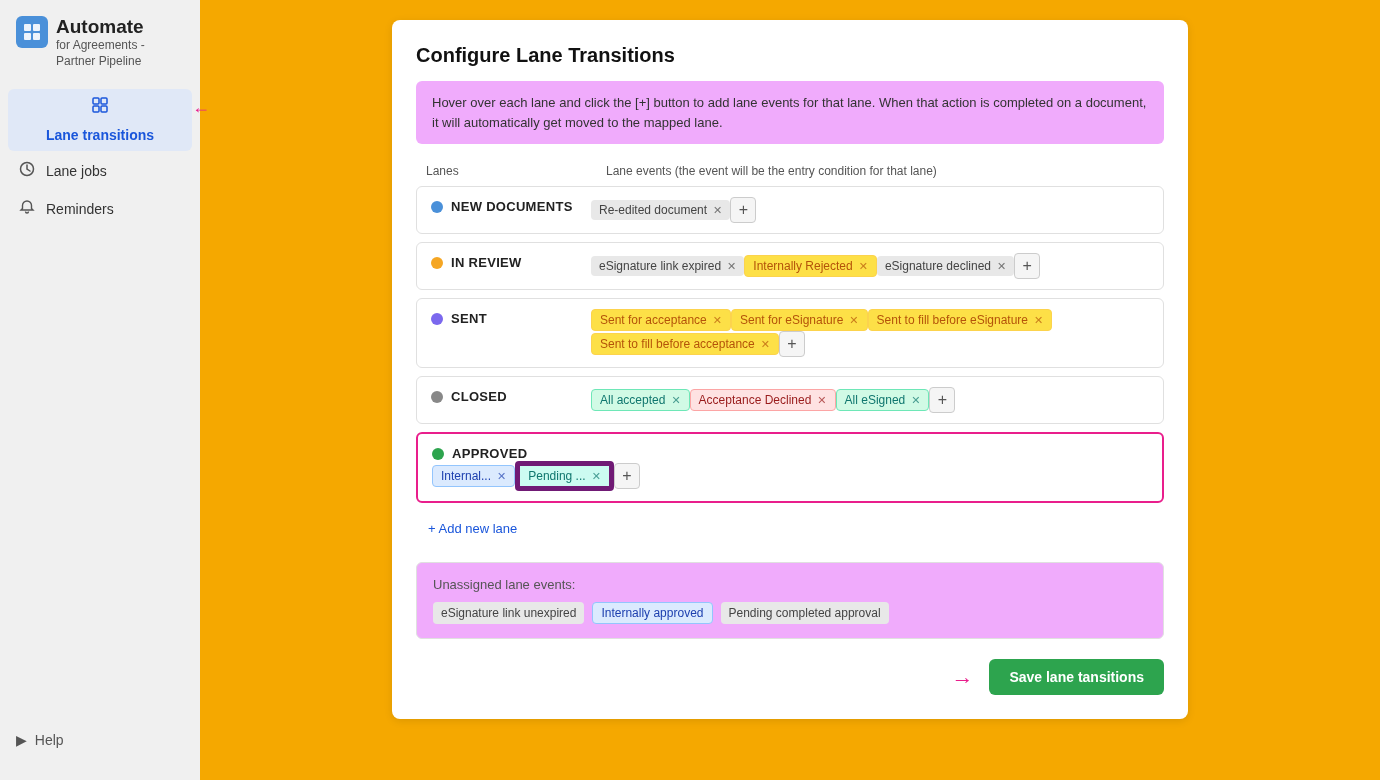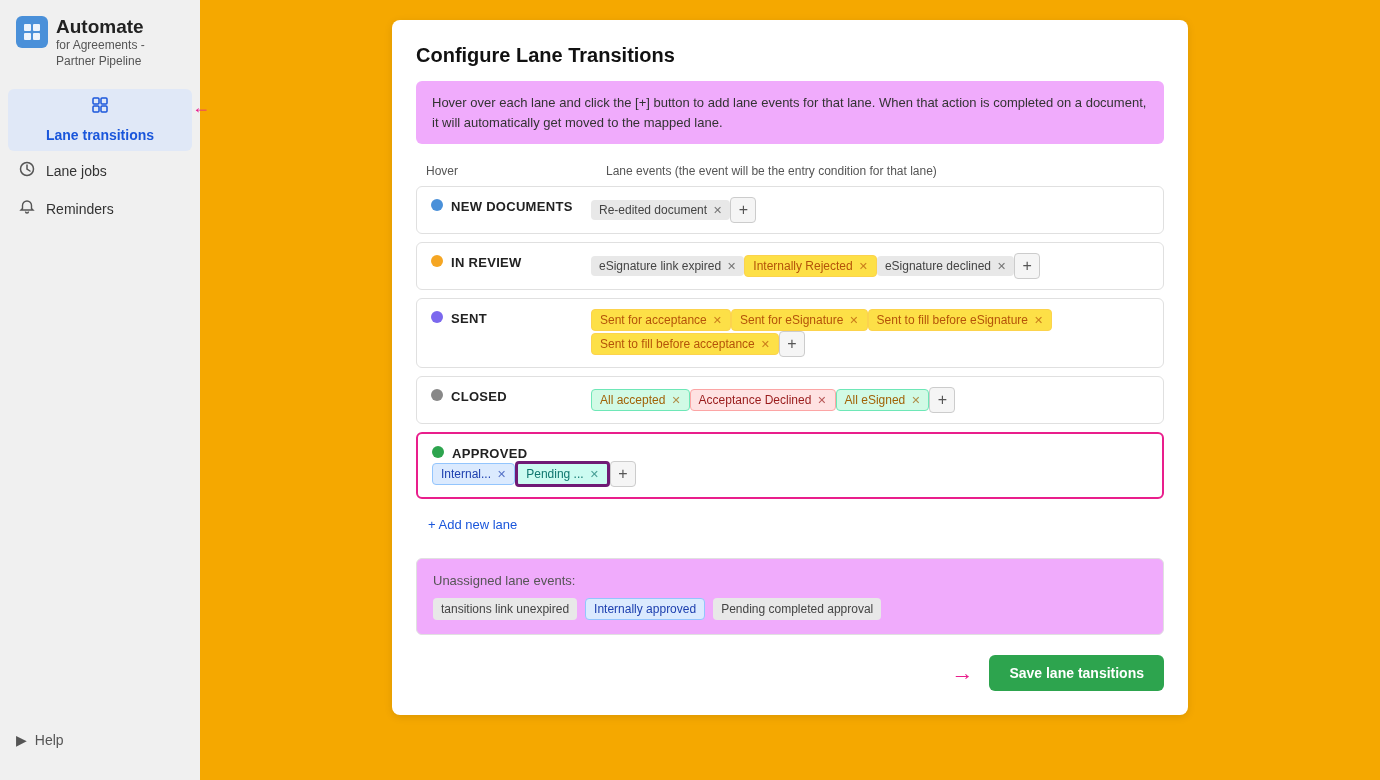"Hover" div.lanes-header-left { text: Hover -> Lanes }
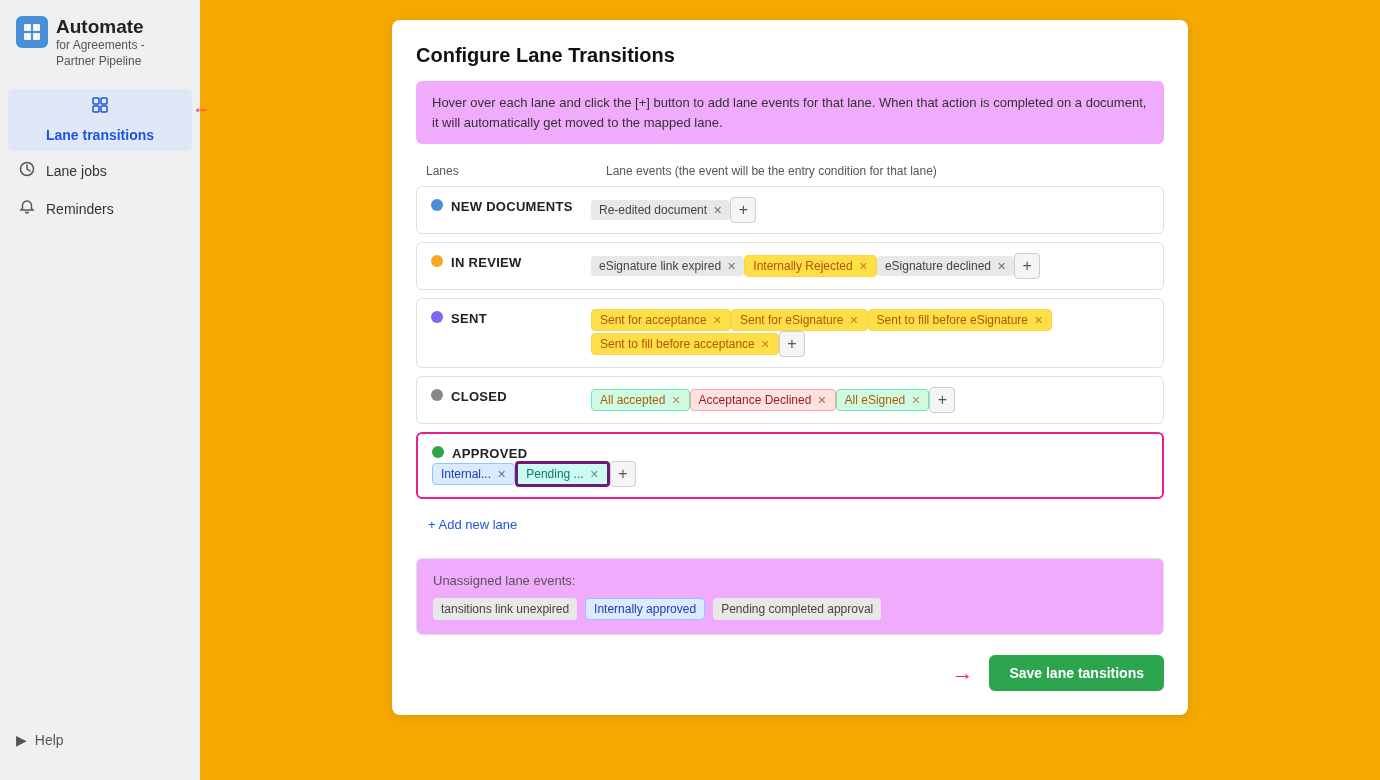"NEW DOCUMENTS" .lane-left { align-items: none -> center }
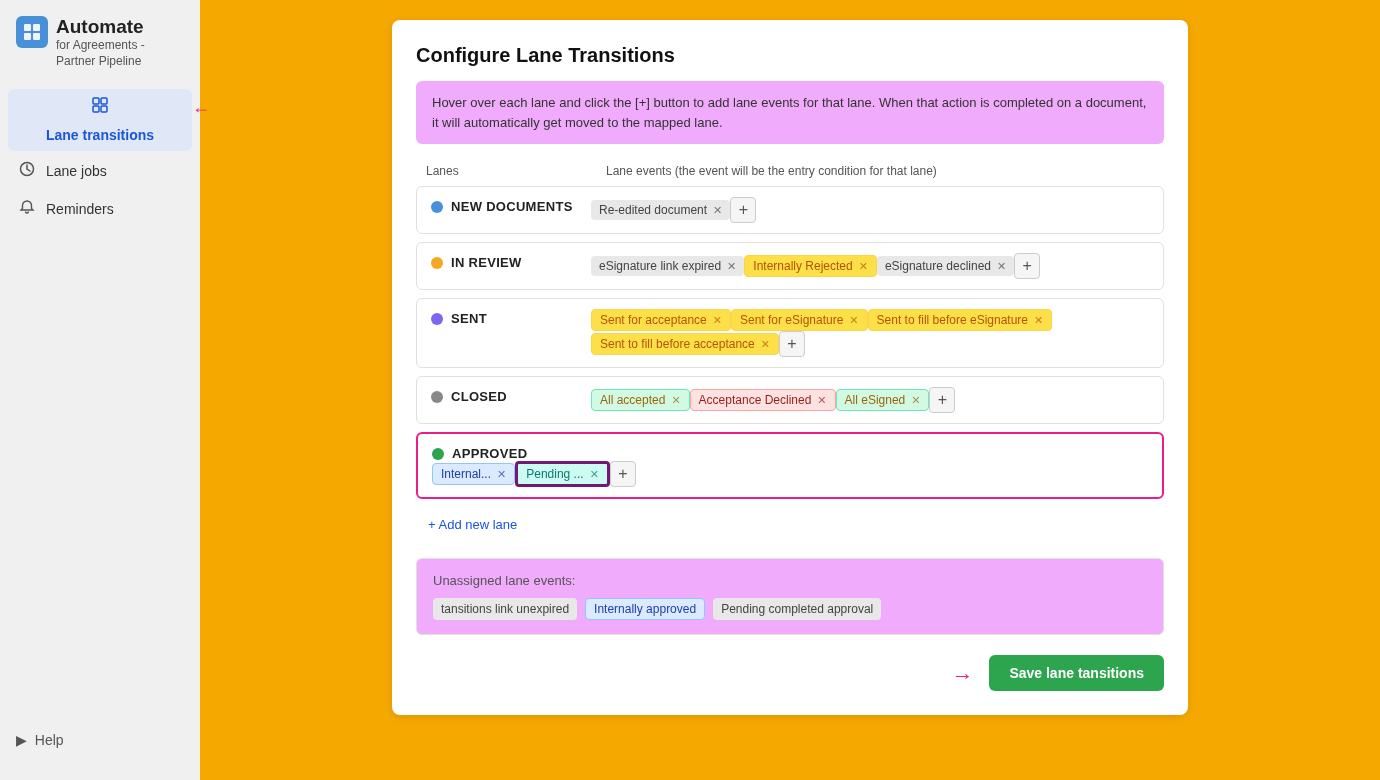"All accepted" .tag.green-tag { color: #a16207 -> #0f766e }
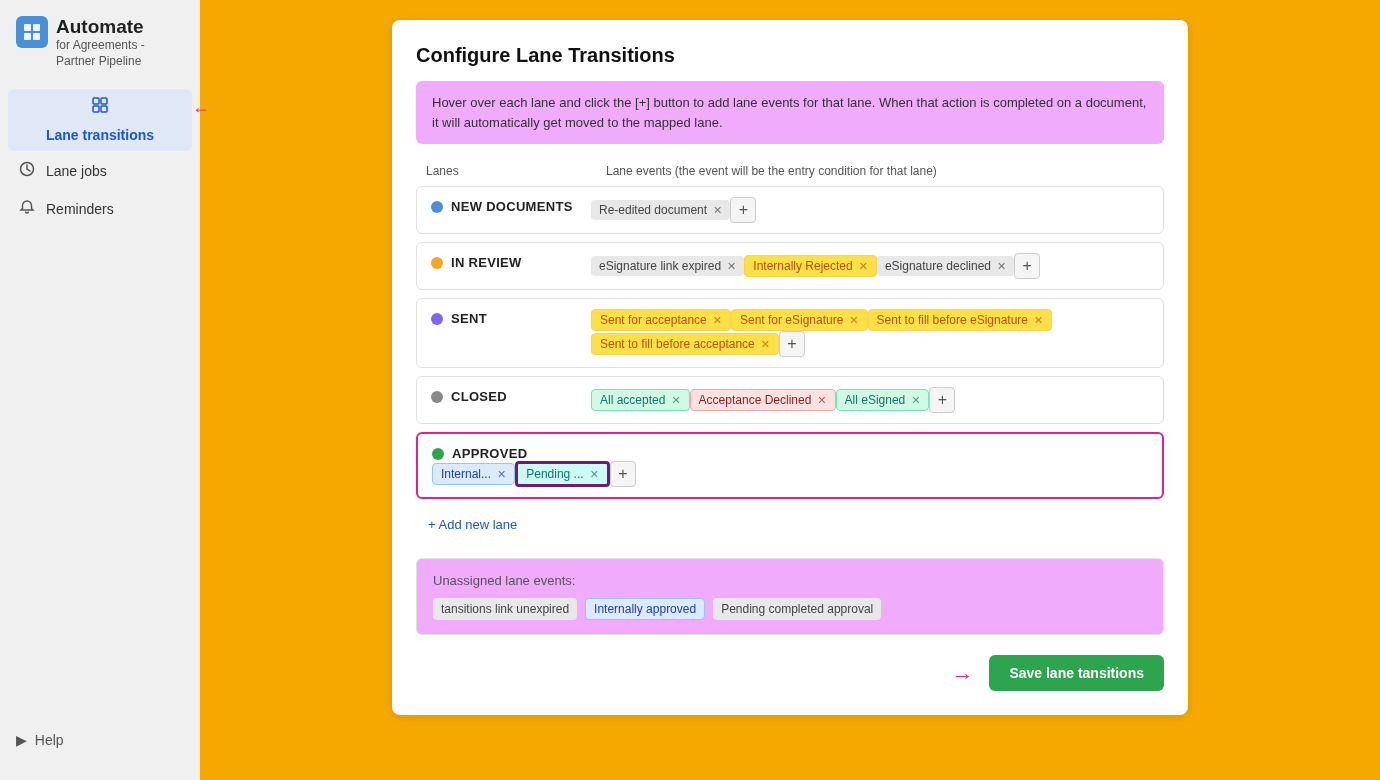"Pending ..." .tag.teal-tag { border: 3px solid #701a75 -> 5px solid #701a75 }
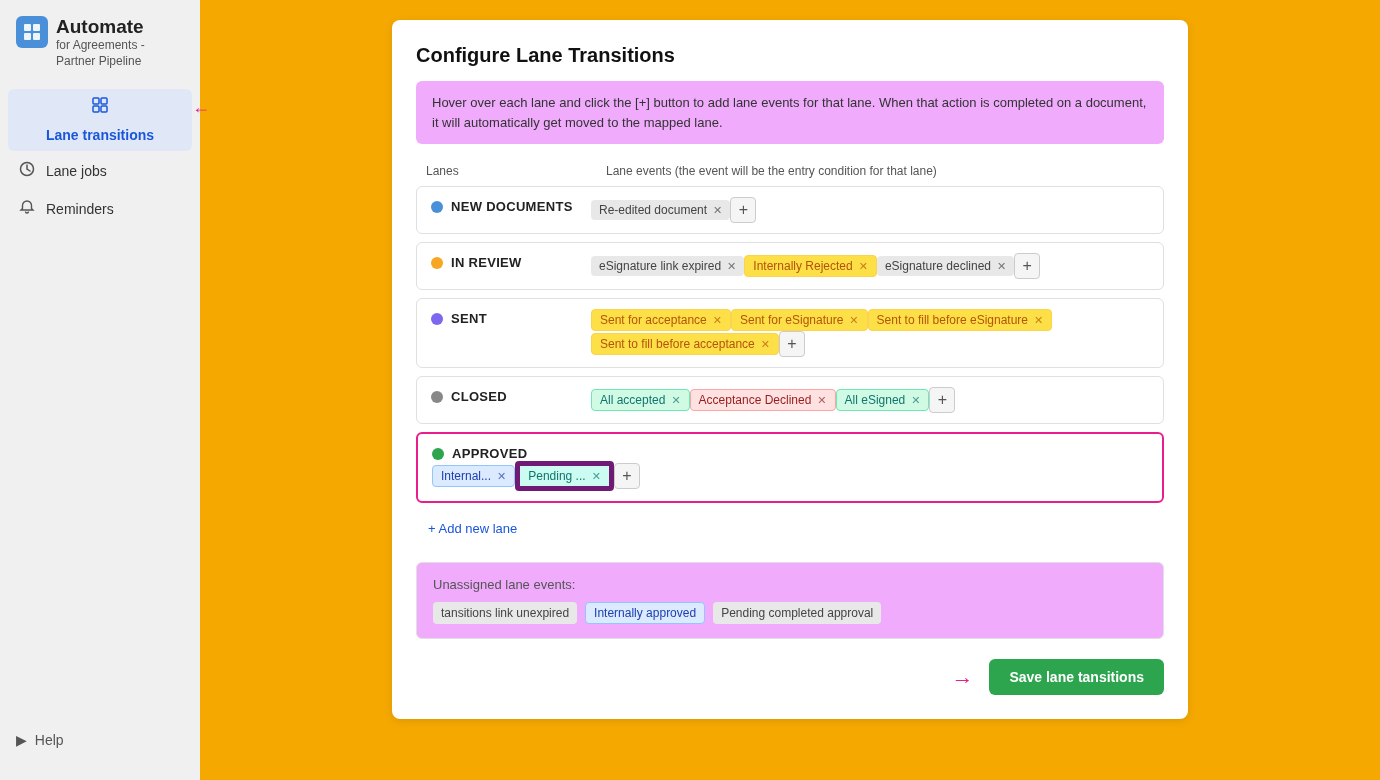"tansitions link unexpired" span.tag { text: tansitions -> eSignature }
